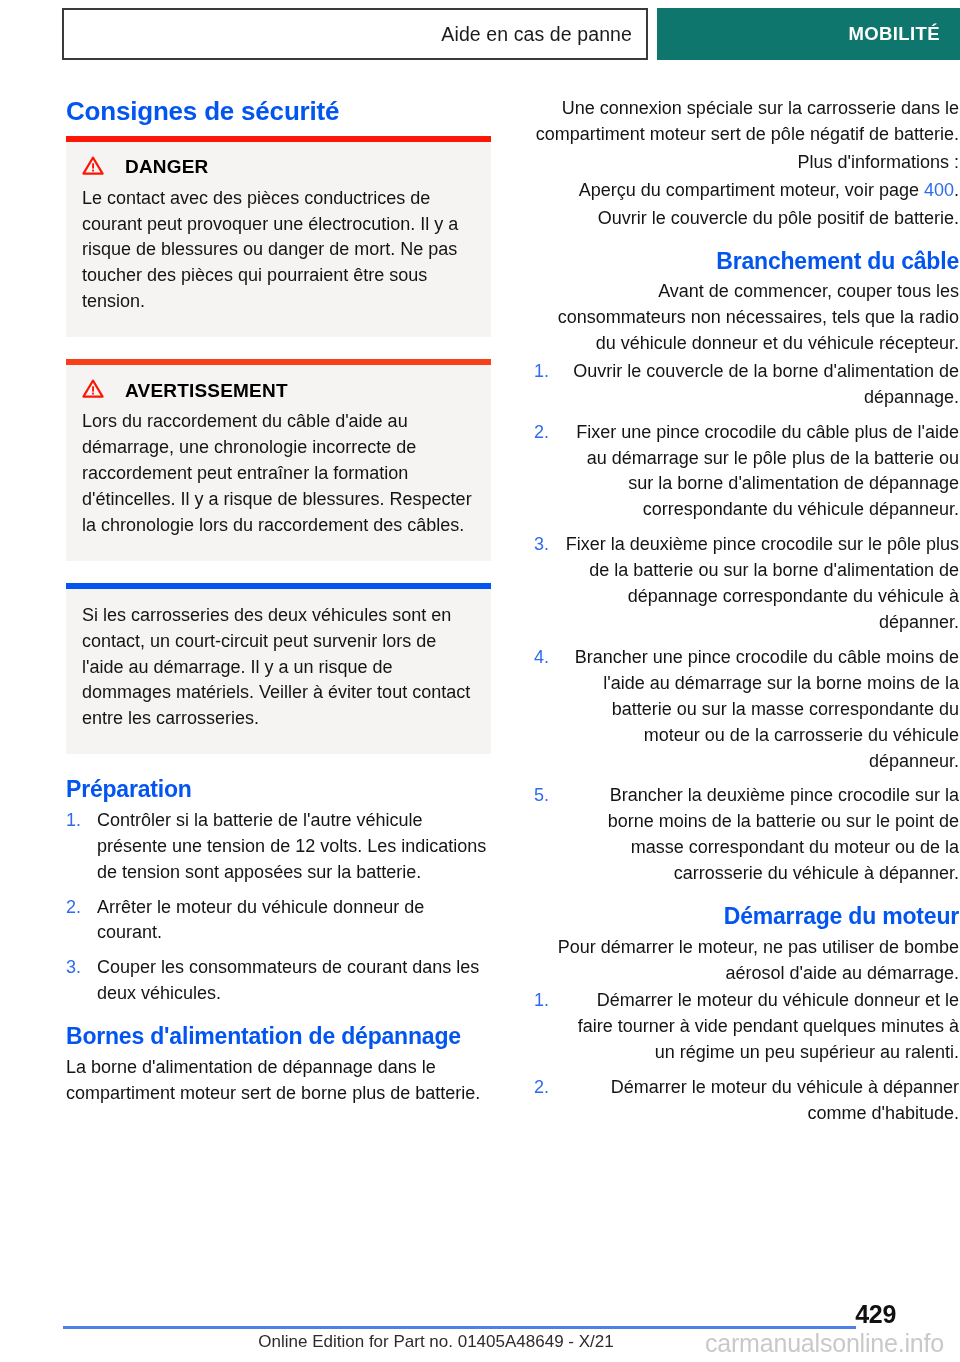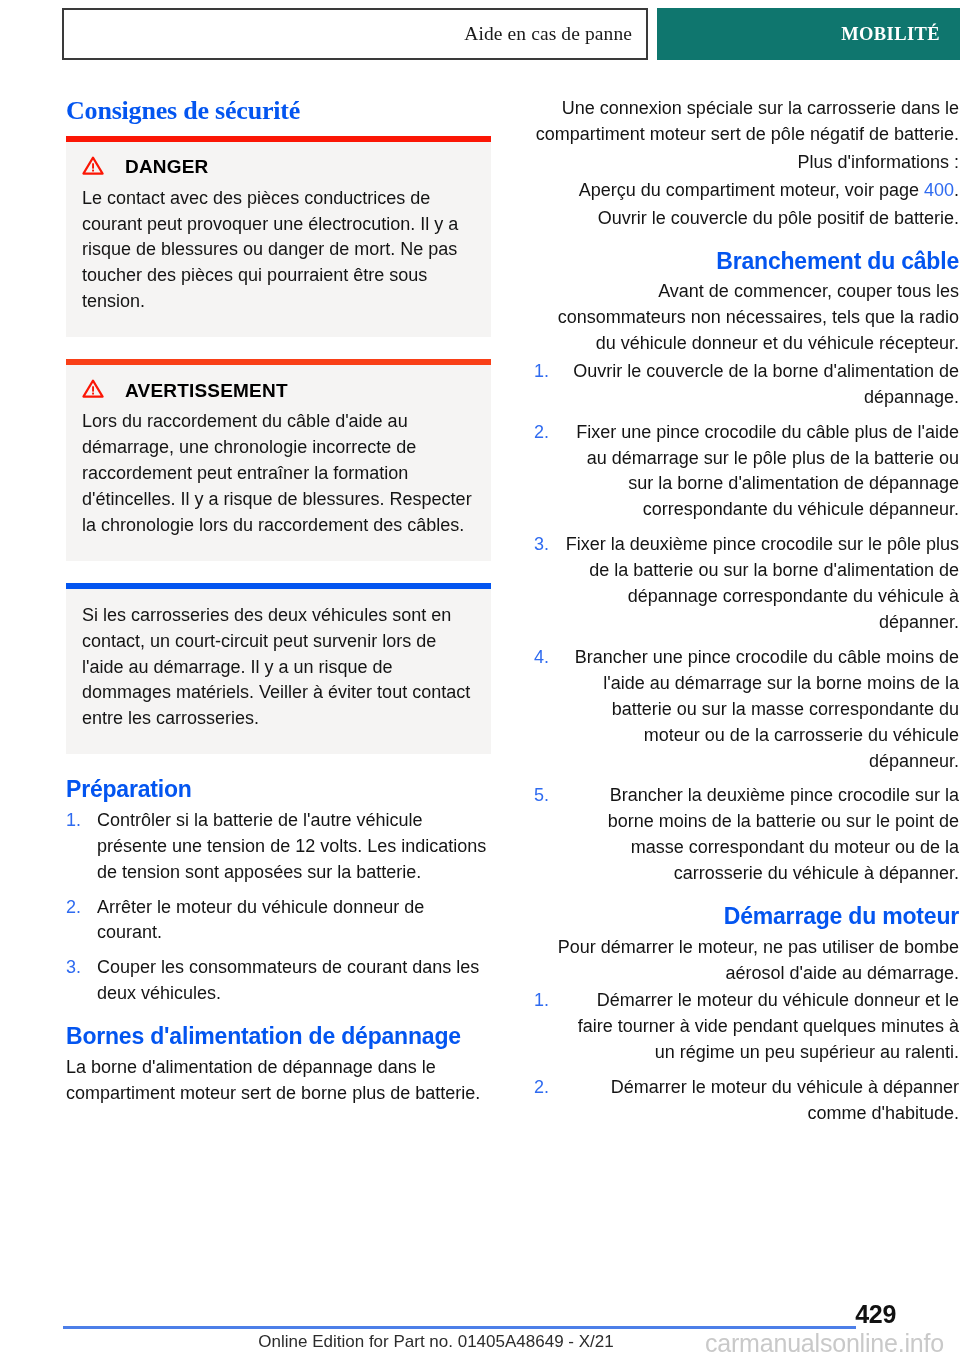"Aide en cas de panne" .header { font-family: Liberation Serif, serif -> none }
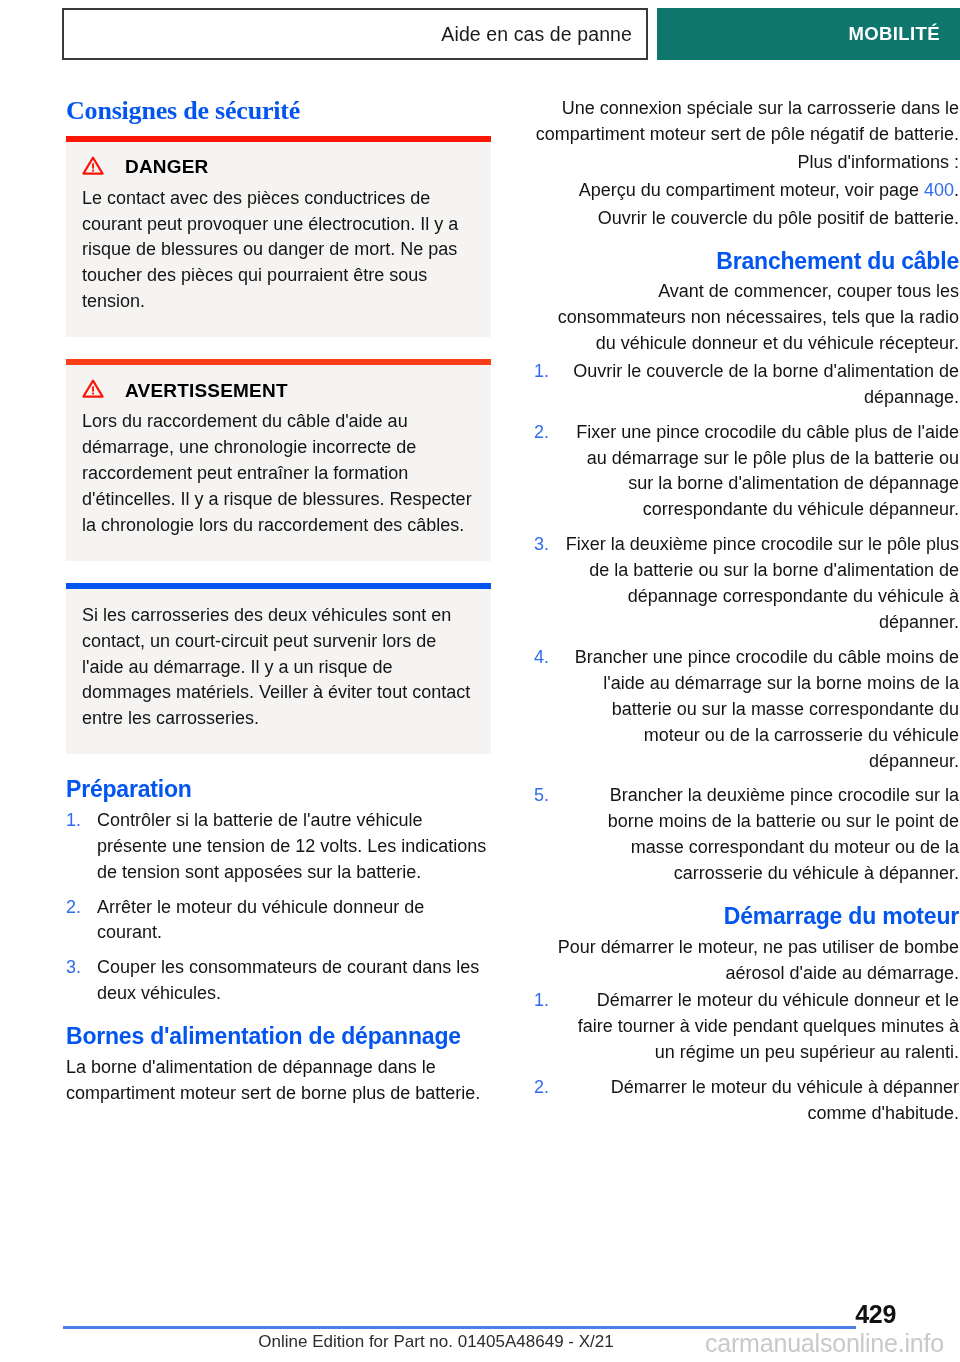"Consignes de sécurité" h1.sec-title { font-family: Liberation Serif, serif -> none }
